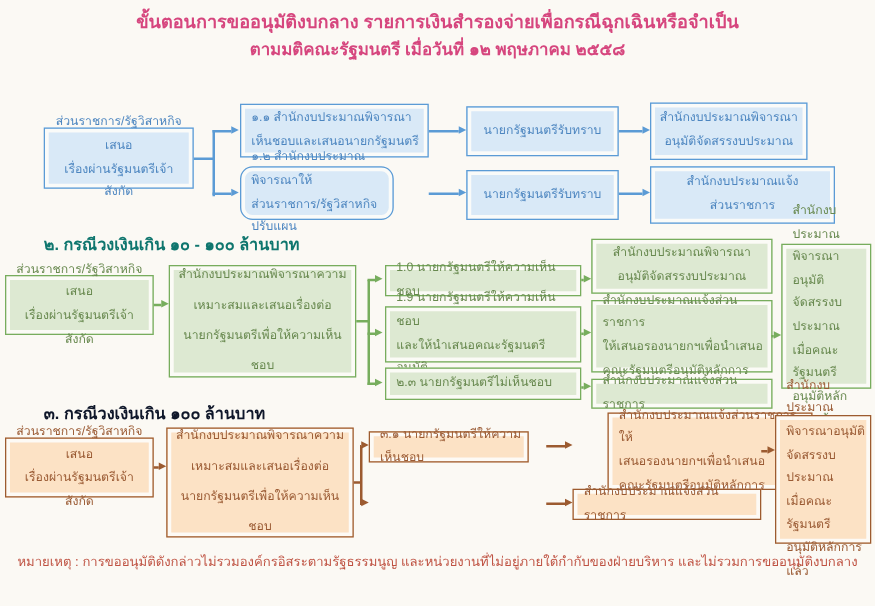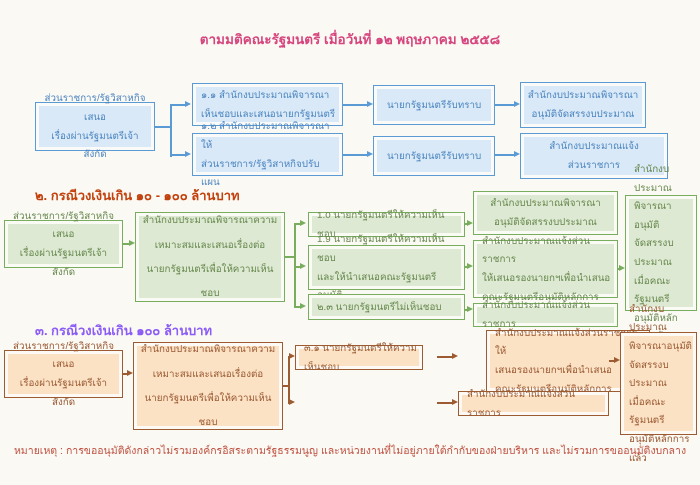"ขั้นตอนการขออนุมัติงบกลาง" div.title-line { html: none -> <div>ขั้นตอนการขออนุมัติงบกลาง รายการเงินสำรองจ่ายเพื่อกรณีฉุกเฉินหรือจำเป็น</div> }
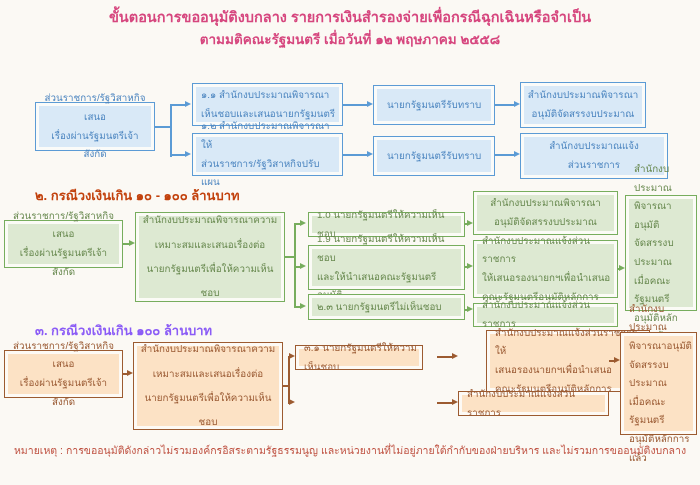"๑.๒ สำนักงบประมาณพิจารณาให้" div.box { border-radius: none -> 10px; width: 151px -> 123px }
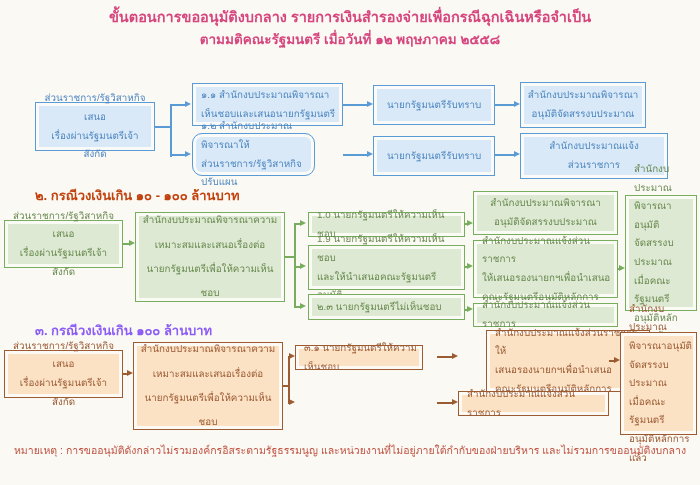"๒. กรณีวงเงินเกิน ๑๐ - ๑๐๐" .h2 { color: #c2410c -> #0f766e }
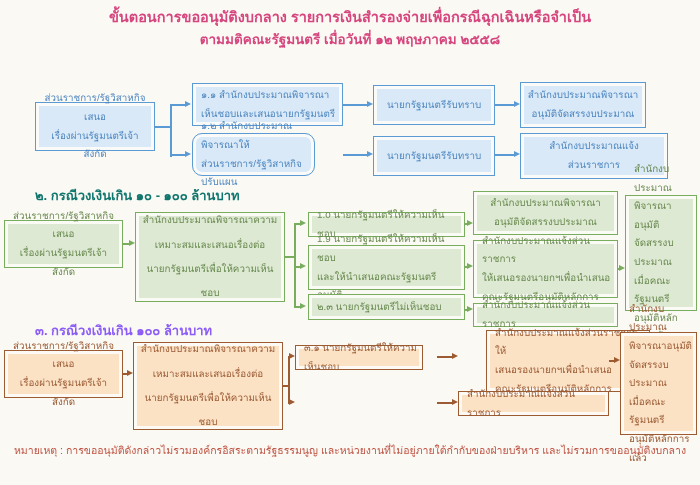"๓. กรณีวงเงินเกิน ๑๐๐ ล้านบาท" .h3 { color: #8b5cf6 -> #0f172a }
